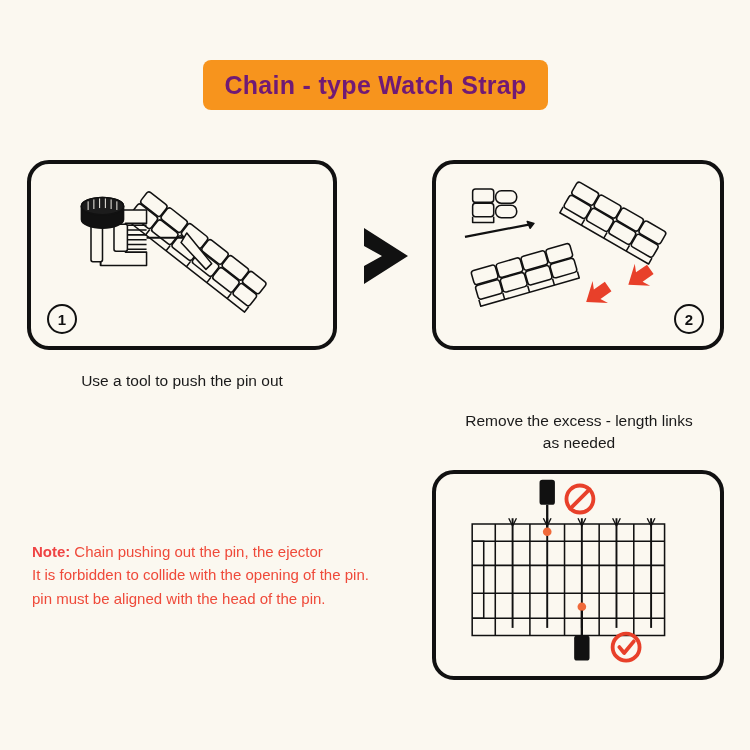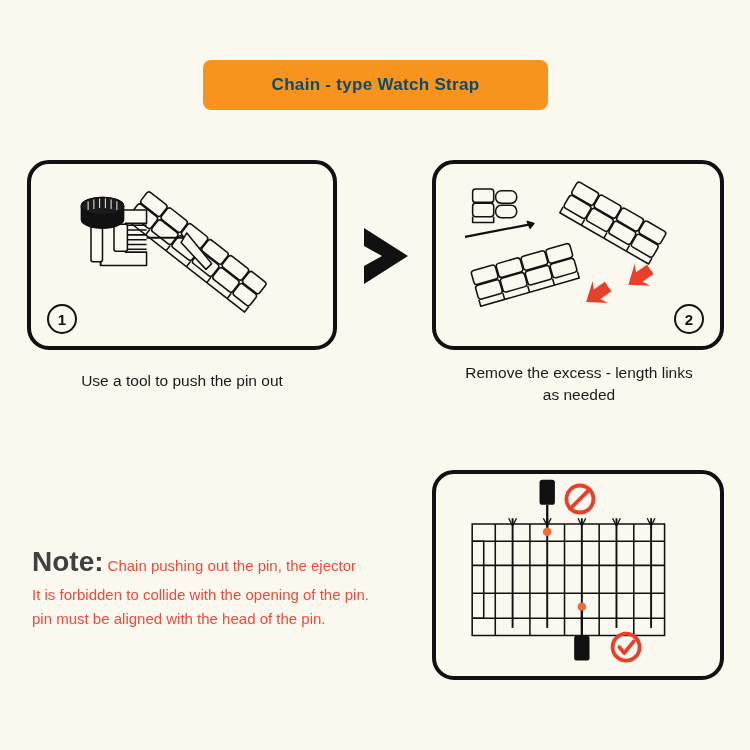"Chain - type Watch Strap" .title-banner span { color: #0c4a6e -> #701a75; font-size: 17px -> 25px }
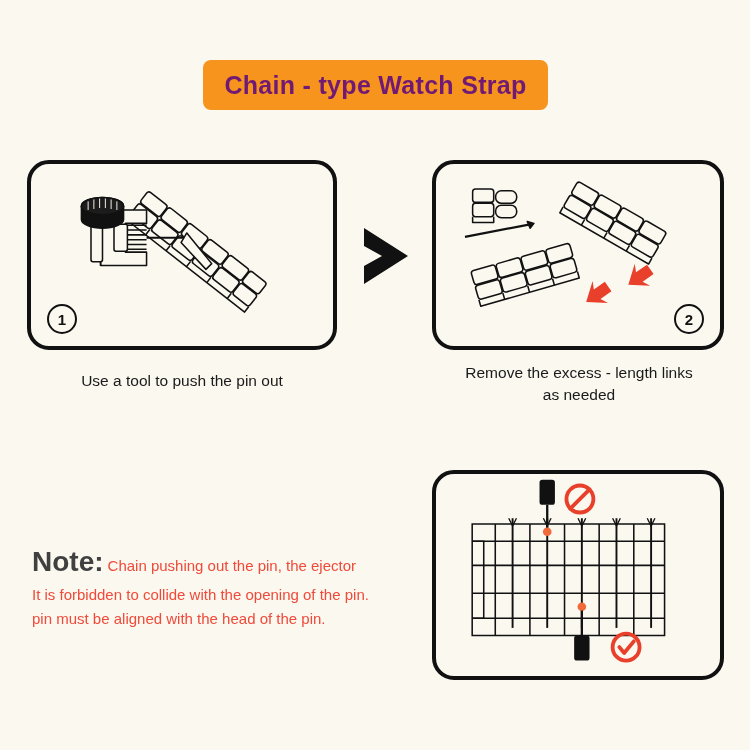"Remove the excess - length" div.caption { margin-top: none -> 48px }
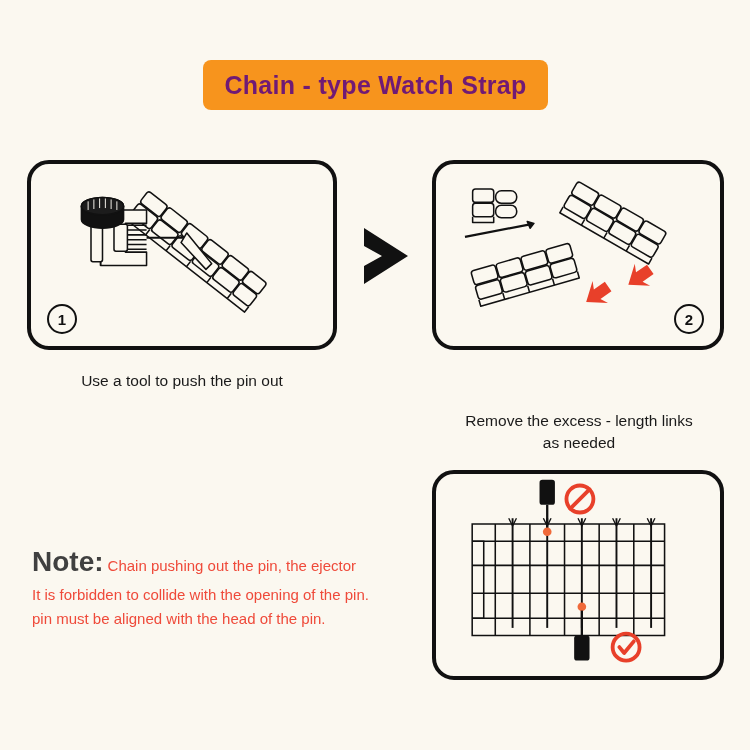"Note:" .note-label { color: #404040 -> #ef4444; font-size: 28px -> 15px }
